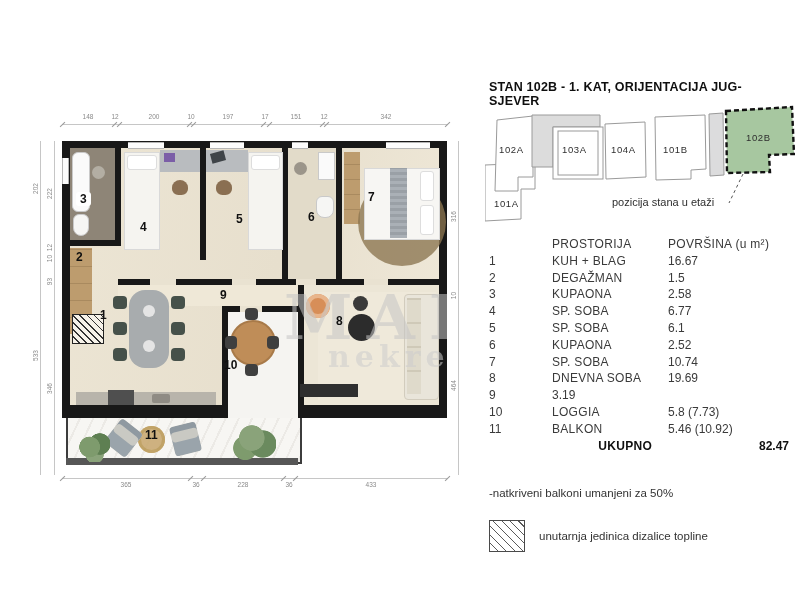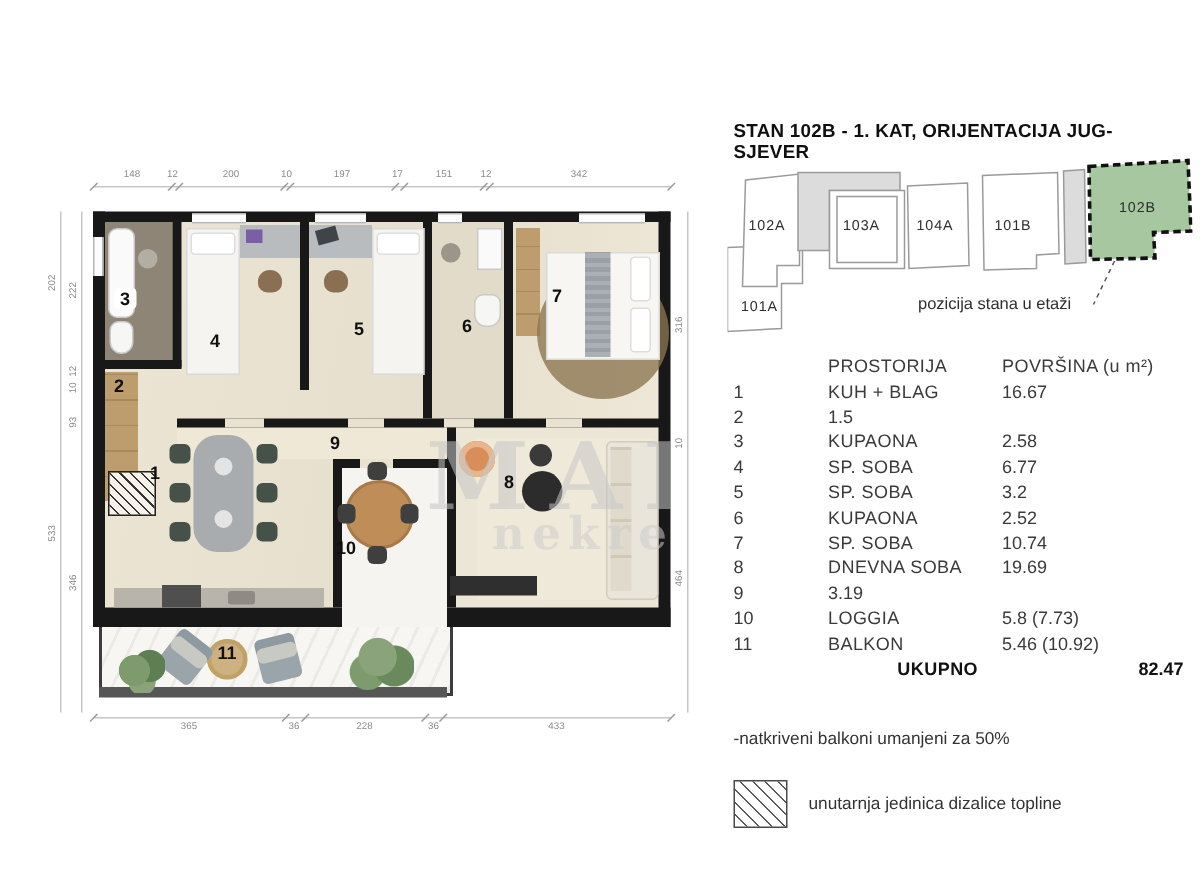"DEGAŽMAN" span.tc-name { html: none -> <span>DEGAŽMAN</span> }
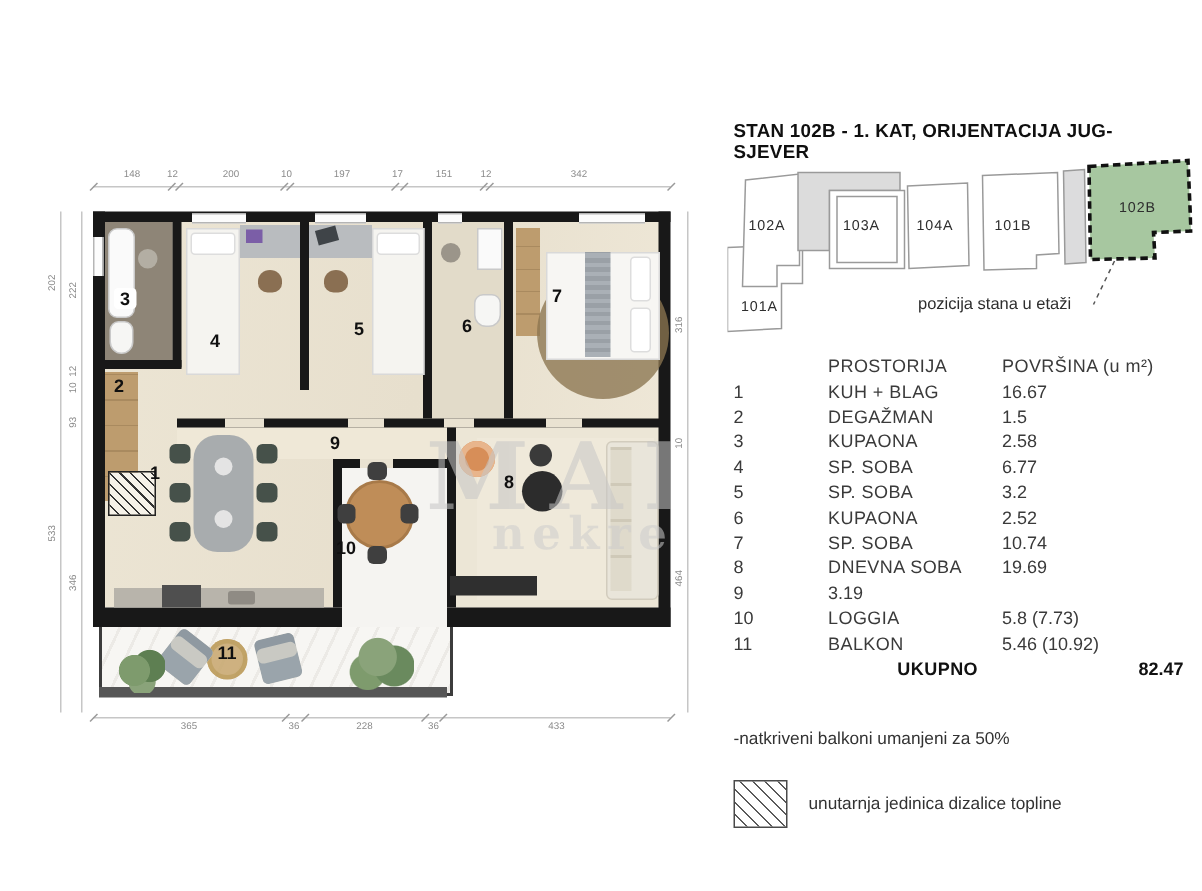"3.2" span.tc-area { text: 3.2 -> 6.1 }
